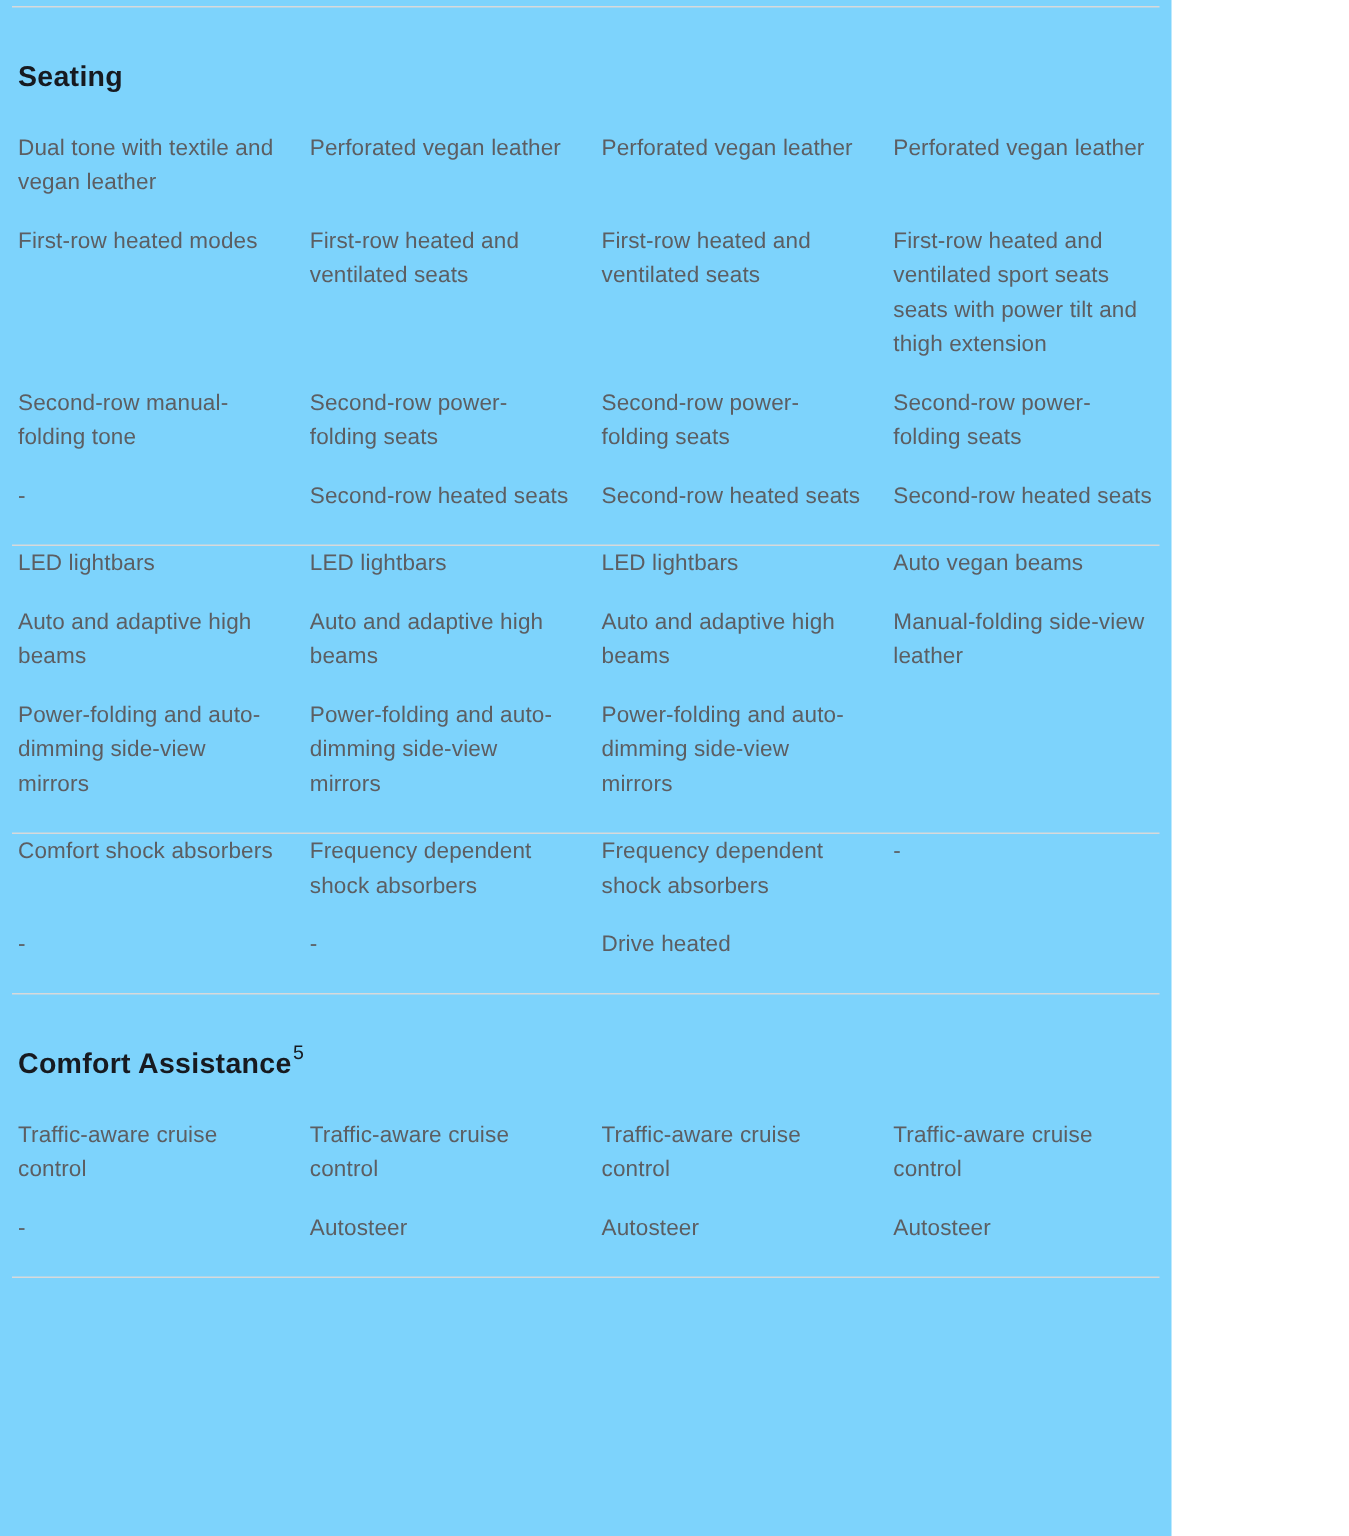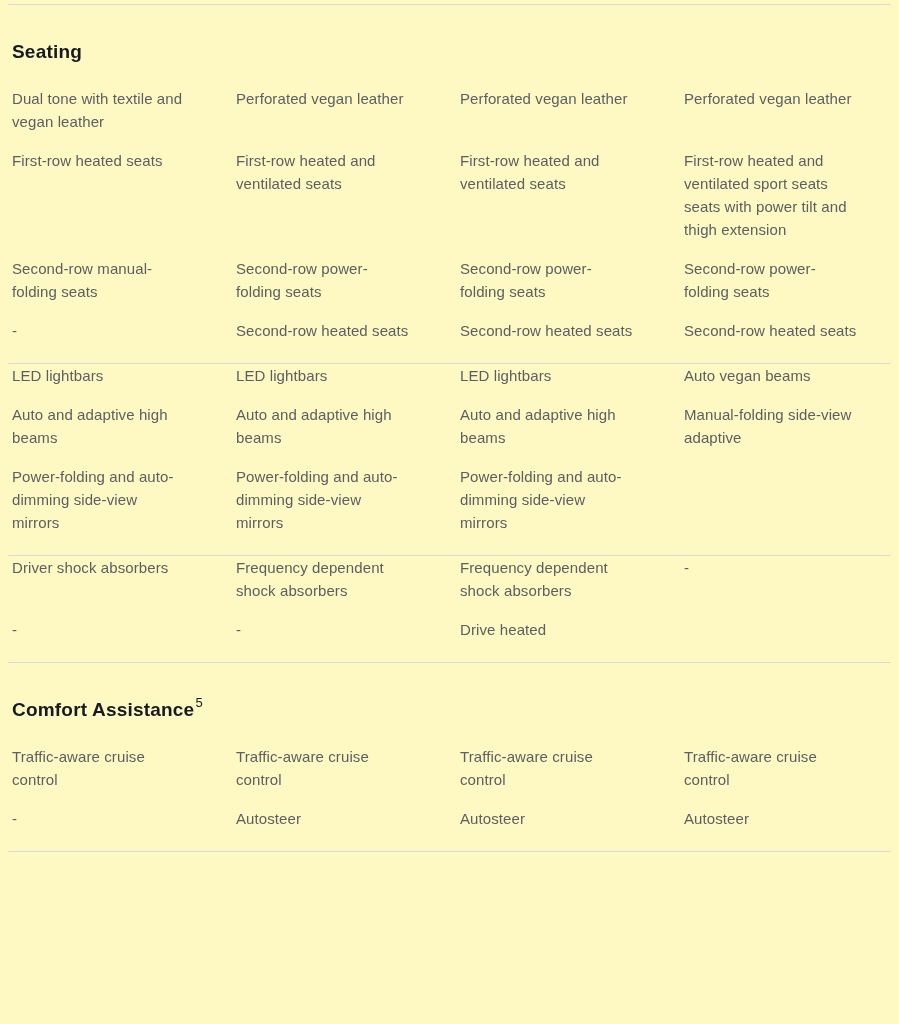"Seating" .page { background: #fef9c3 -> #7dd3fc; width: 899px -> 781px }
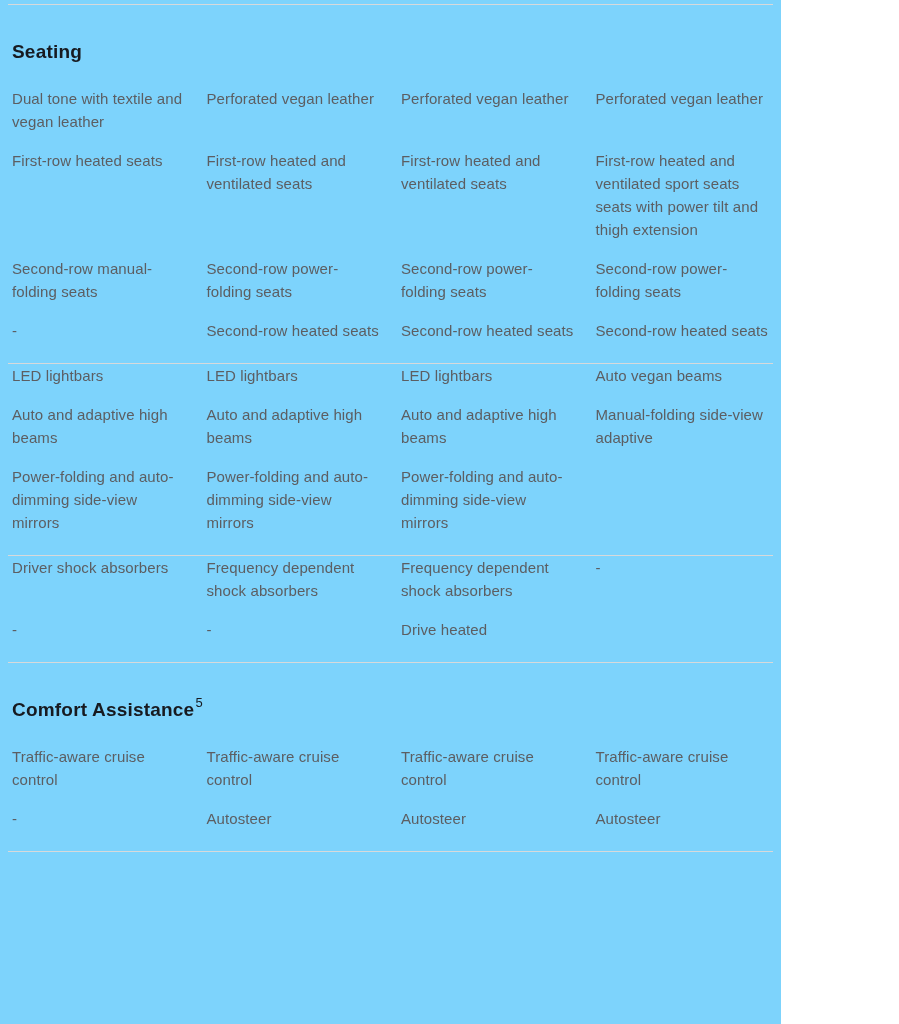"First-row heated seats" div.feature-cell { text: seats -> modes }
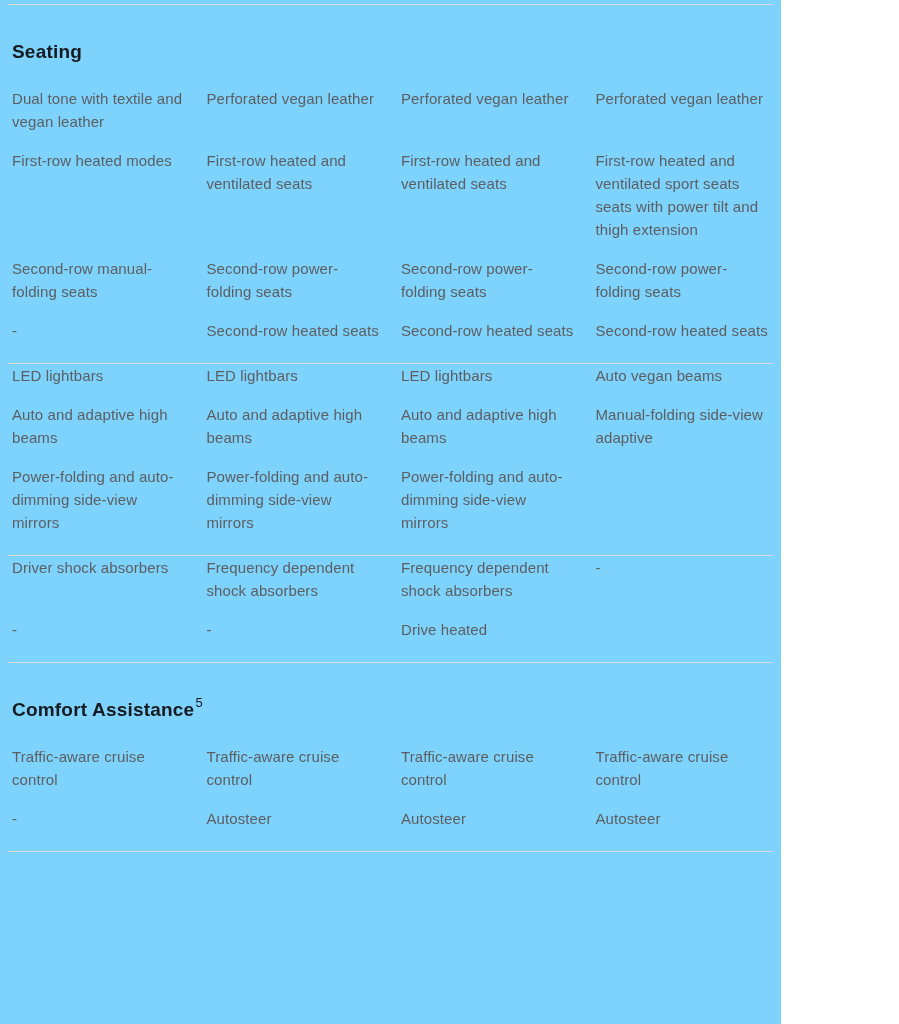"Second-row manual-" div.feature-cell { text: seats -> tone }
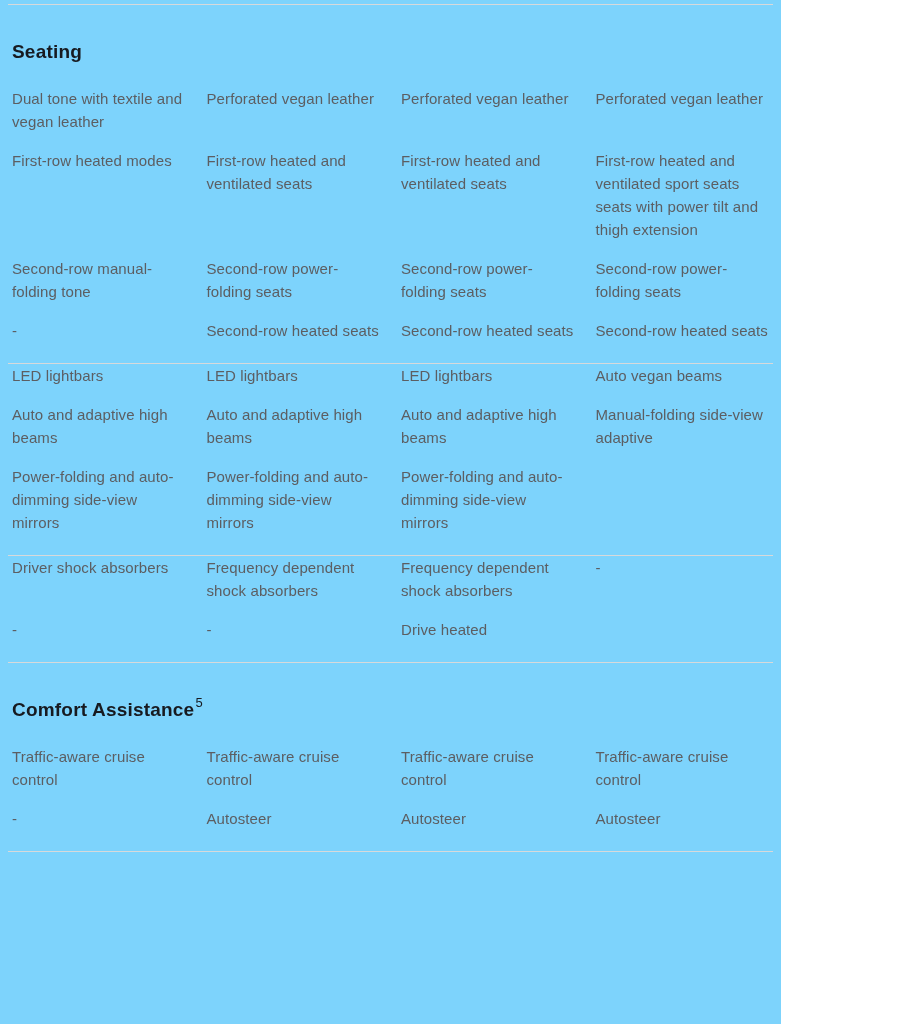"Manual-folding side-view" div.feature-cell { text: adaptive -> leather }
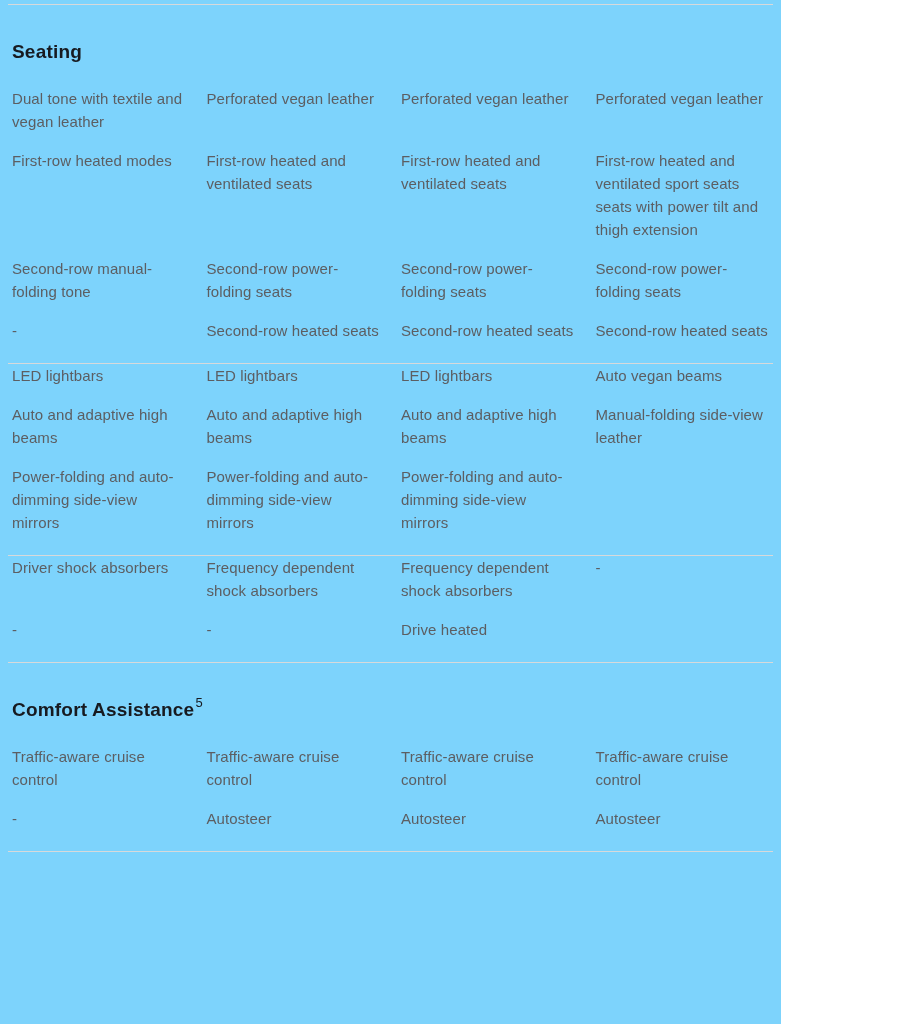"Driver shock absorbers" div.feature-cell { text: Driver -> Comfort }
